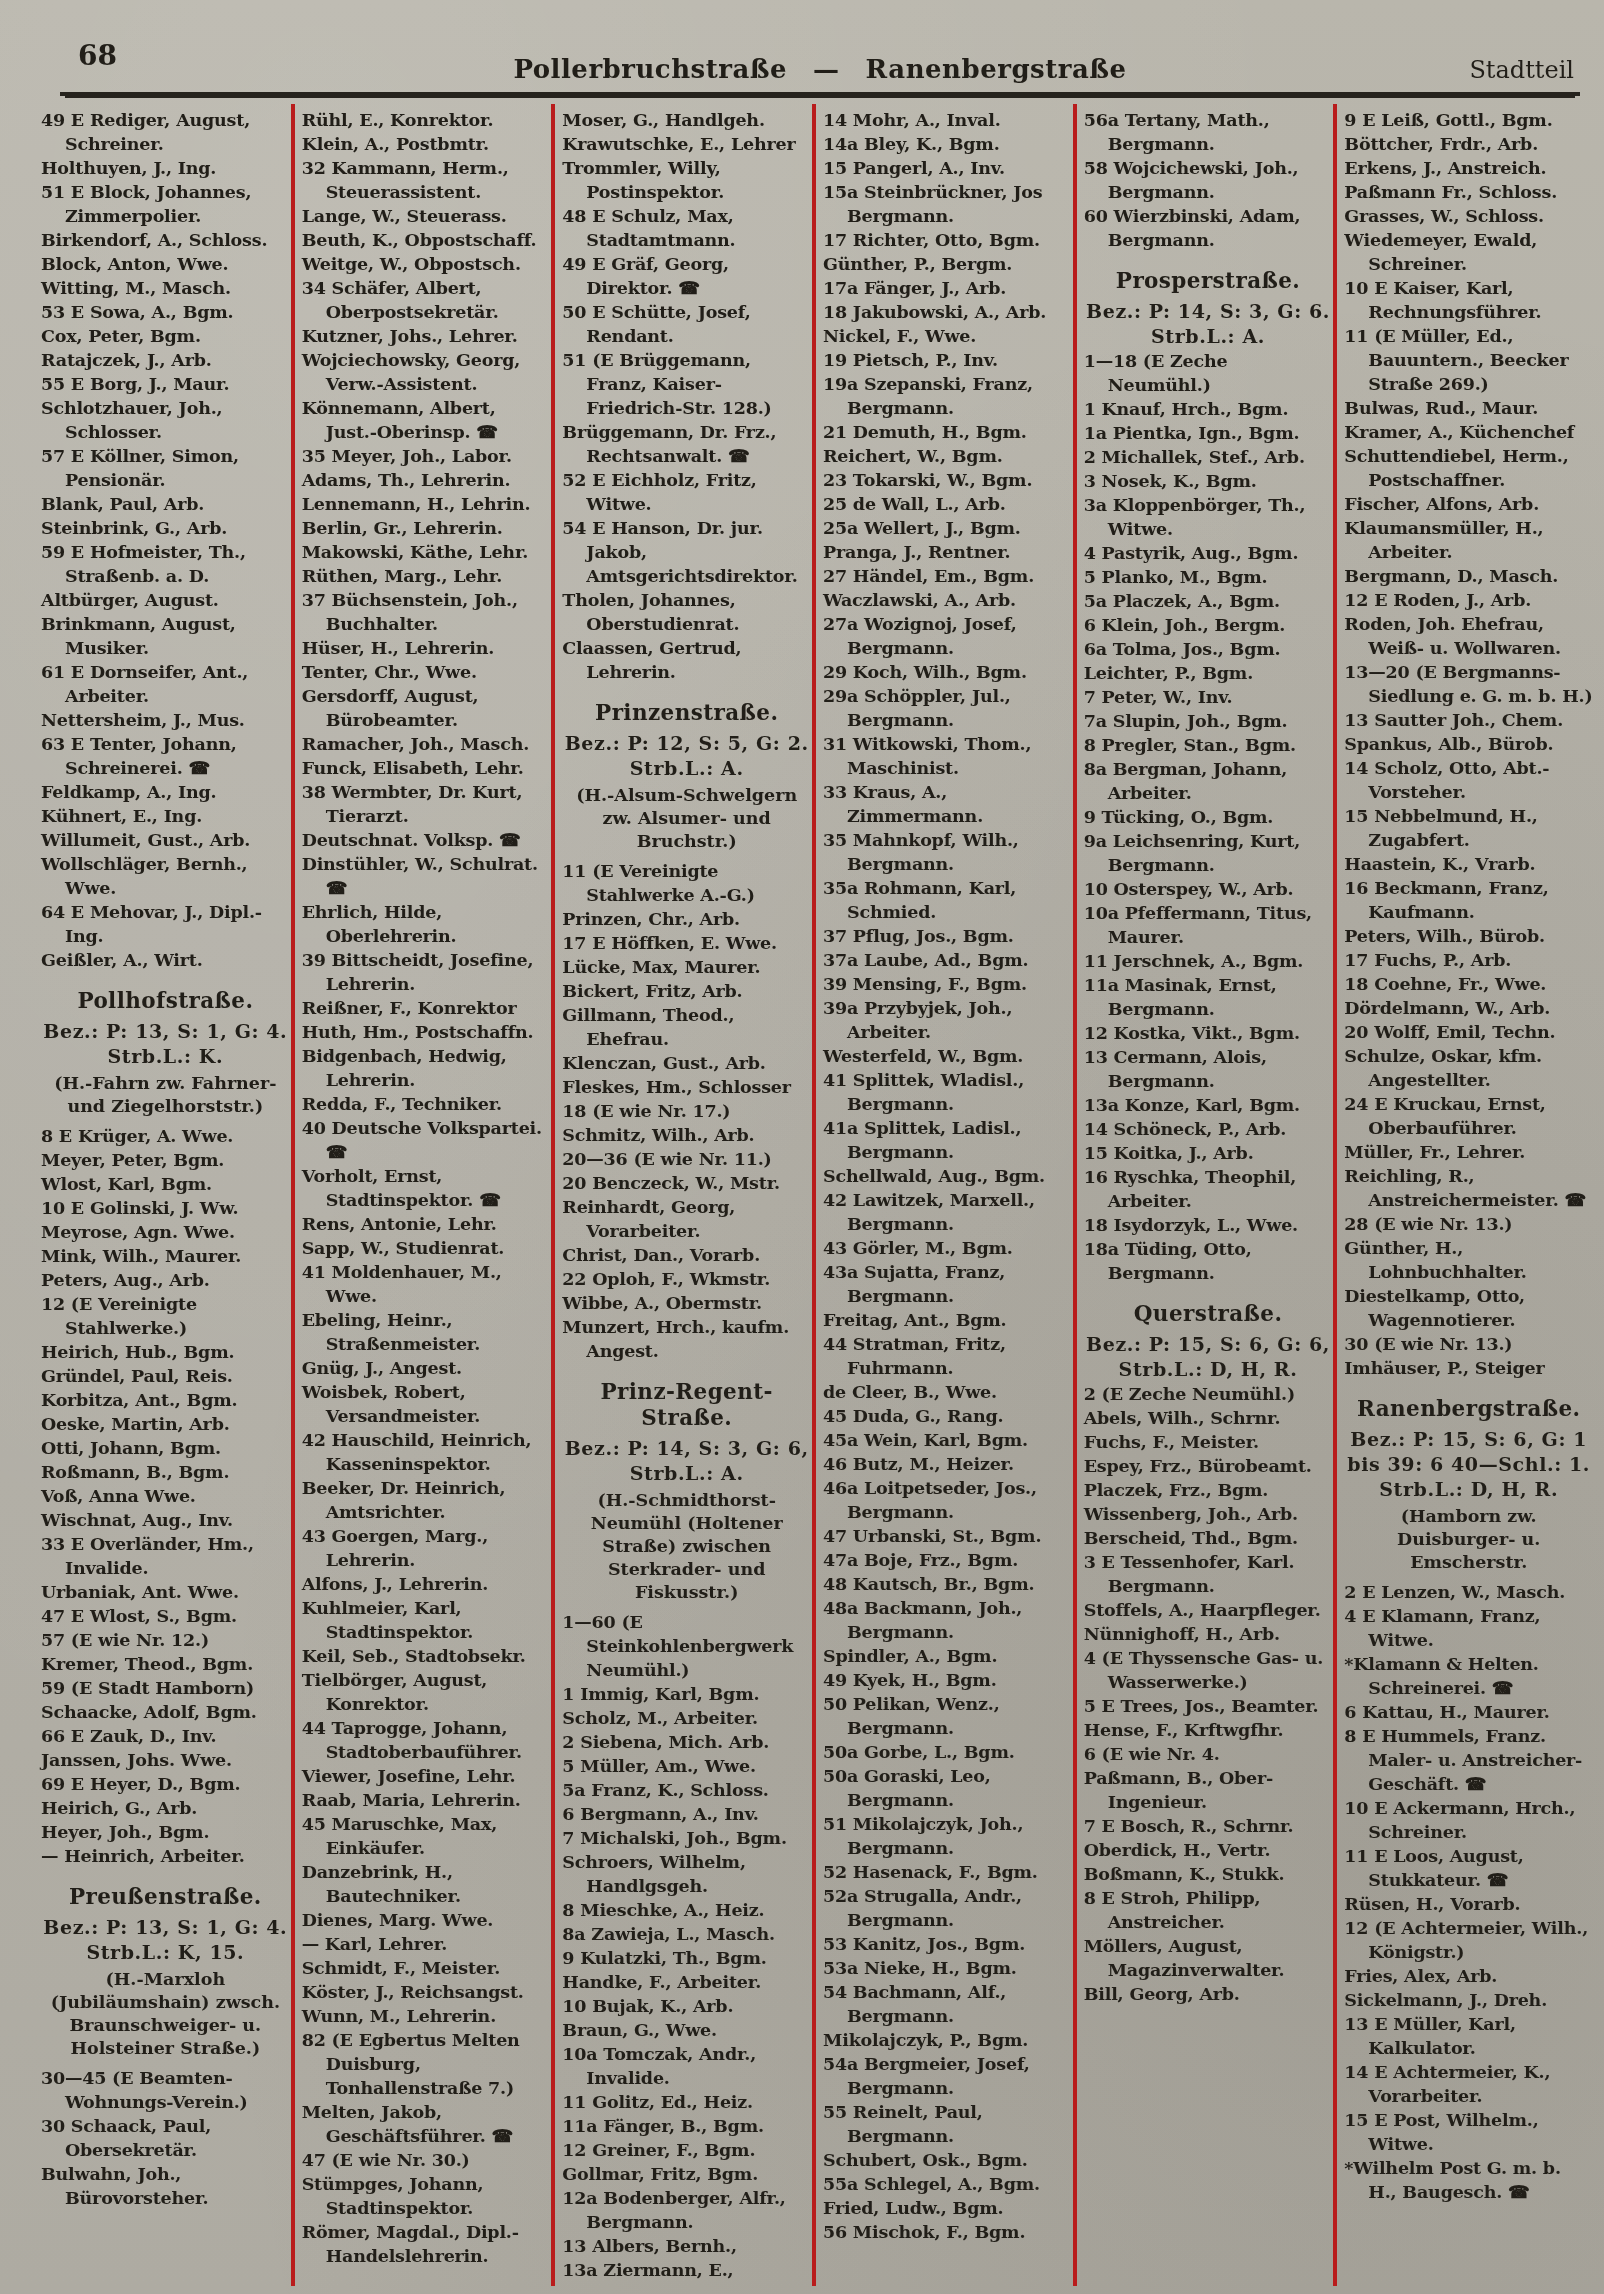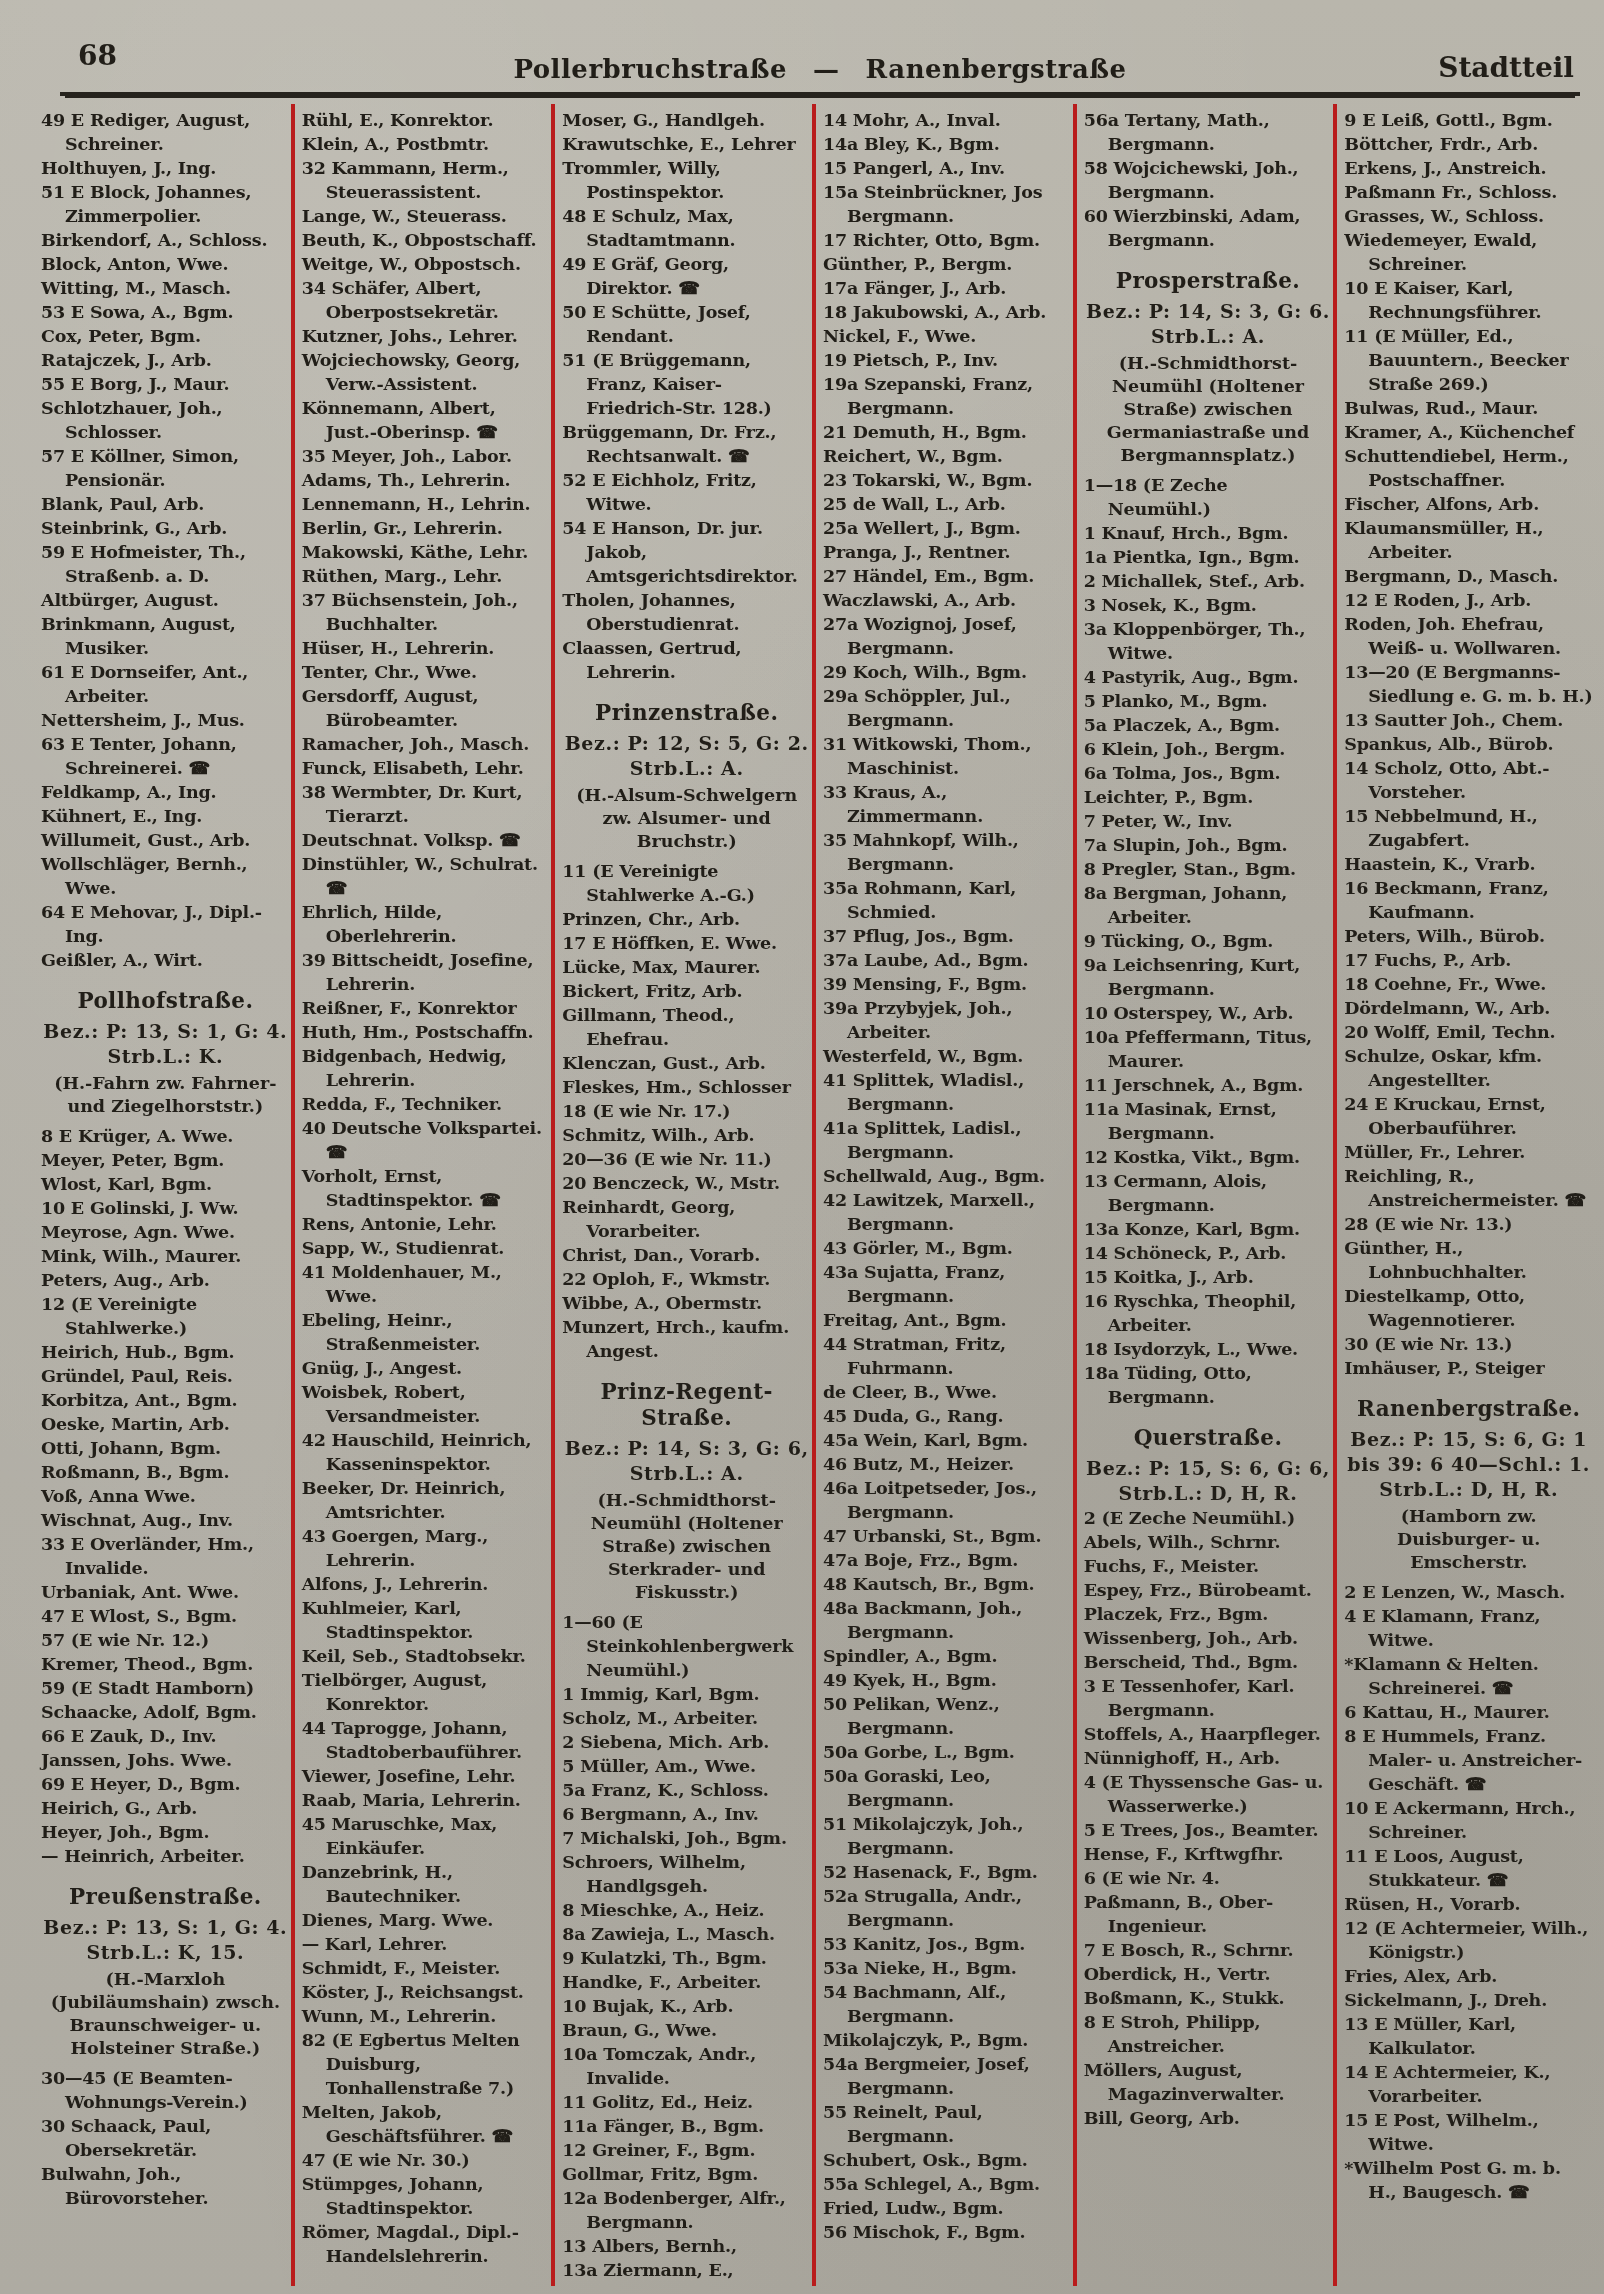"Stadtteil" .corner { font-size: 28px -> 24px; font-weight: bold -> normal }
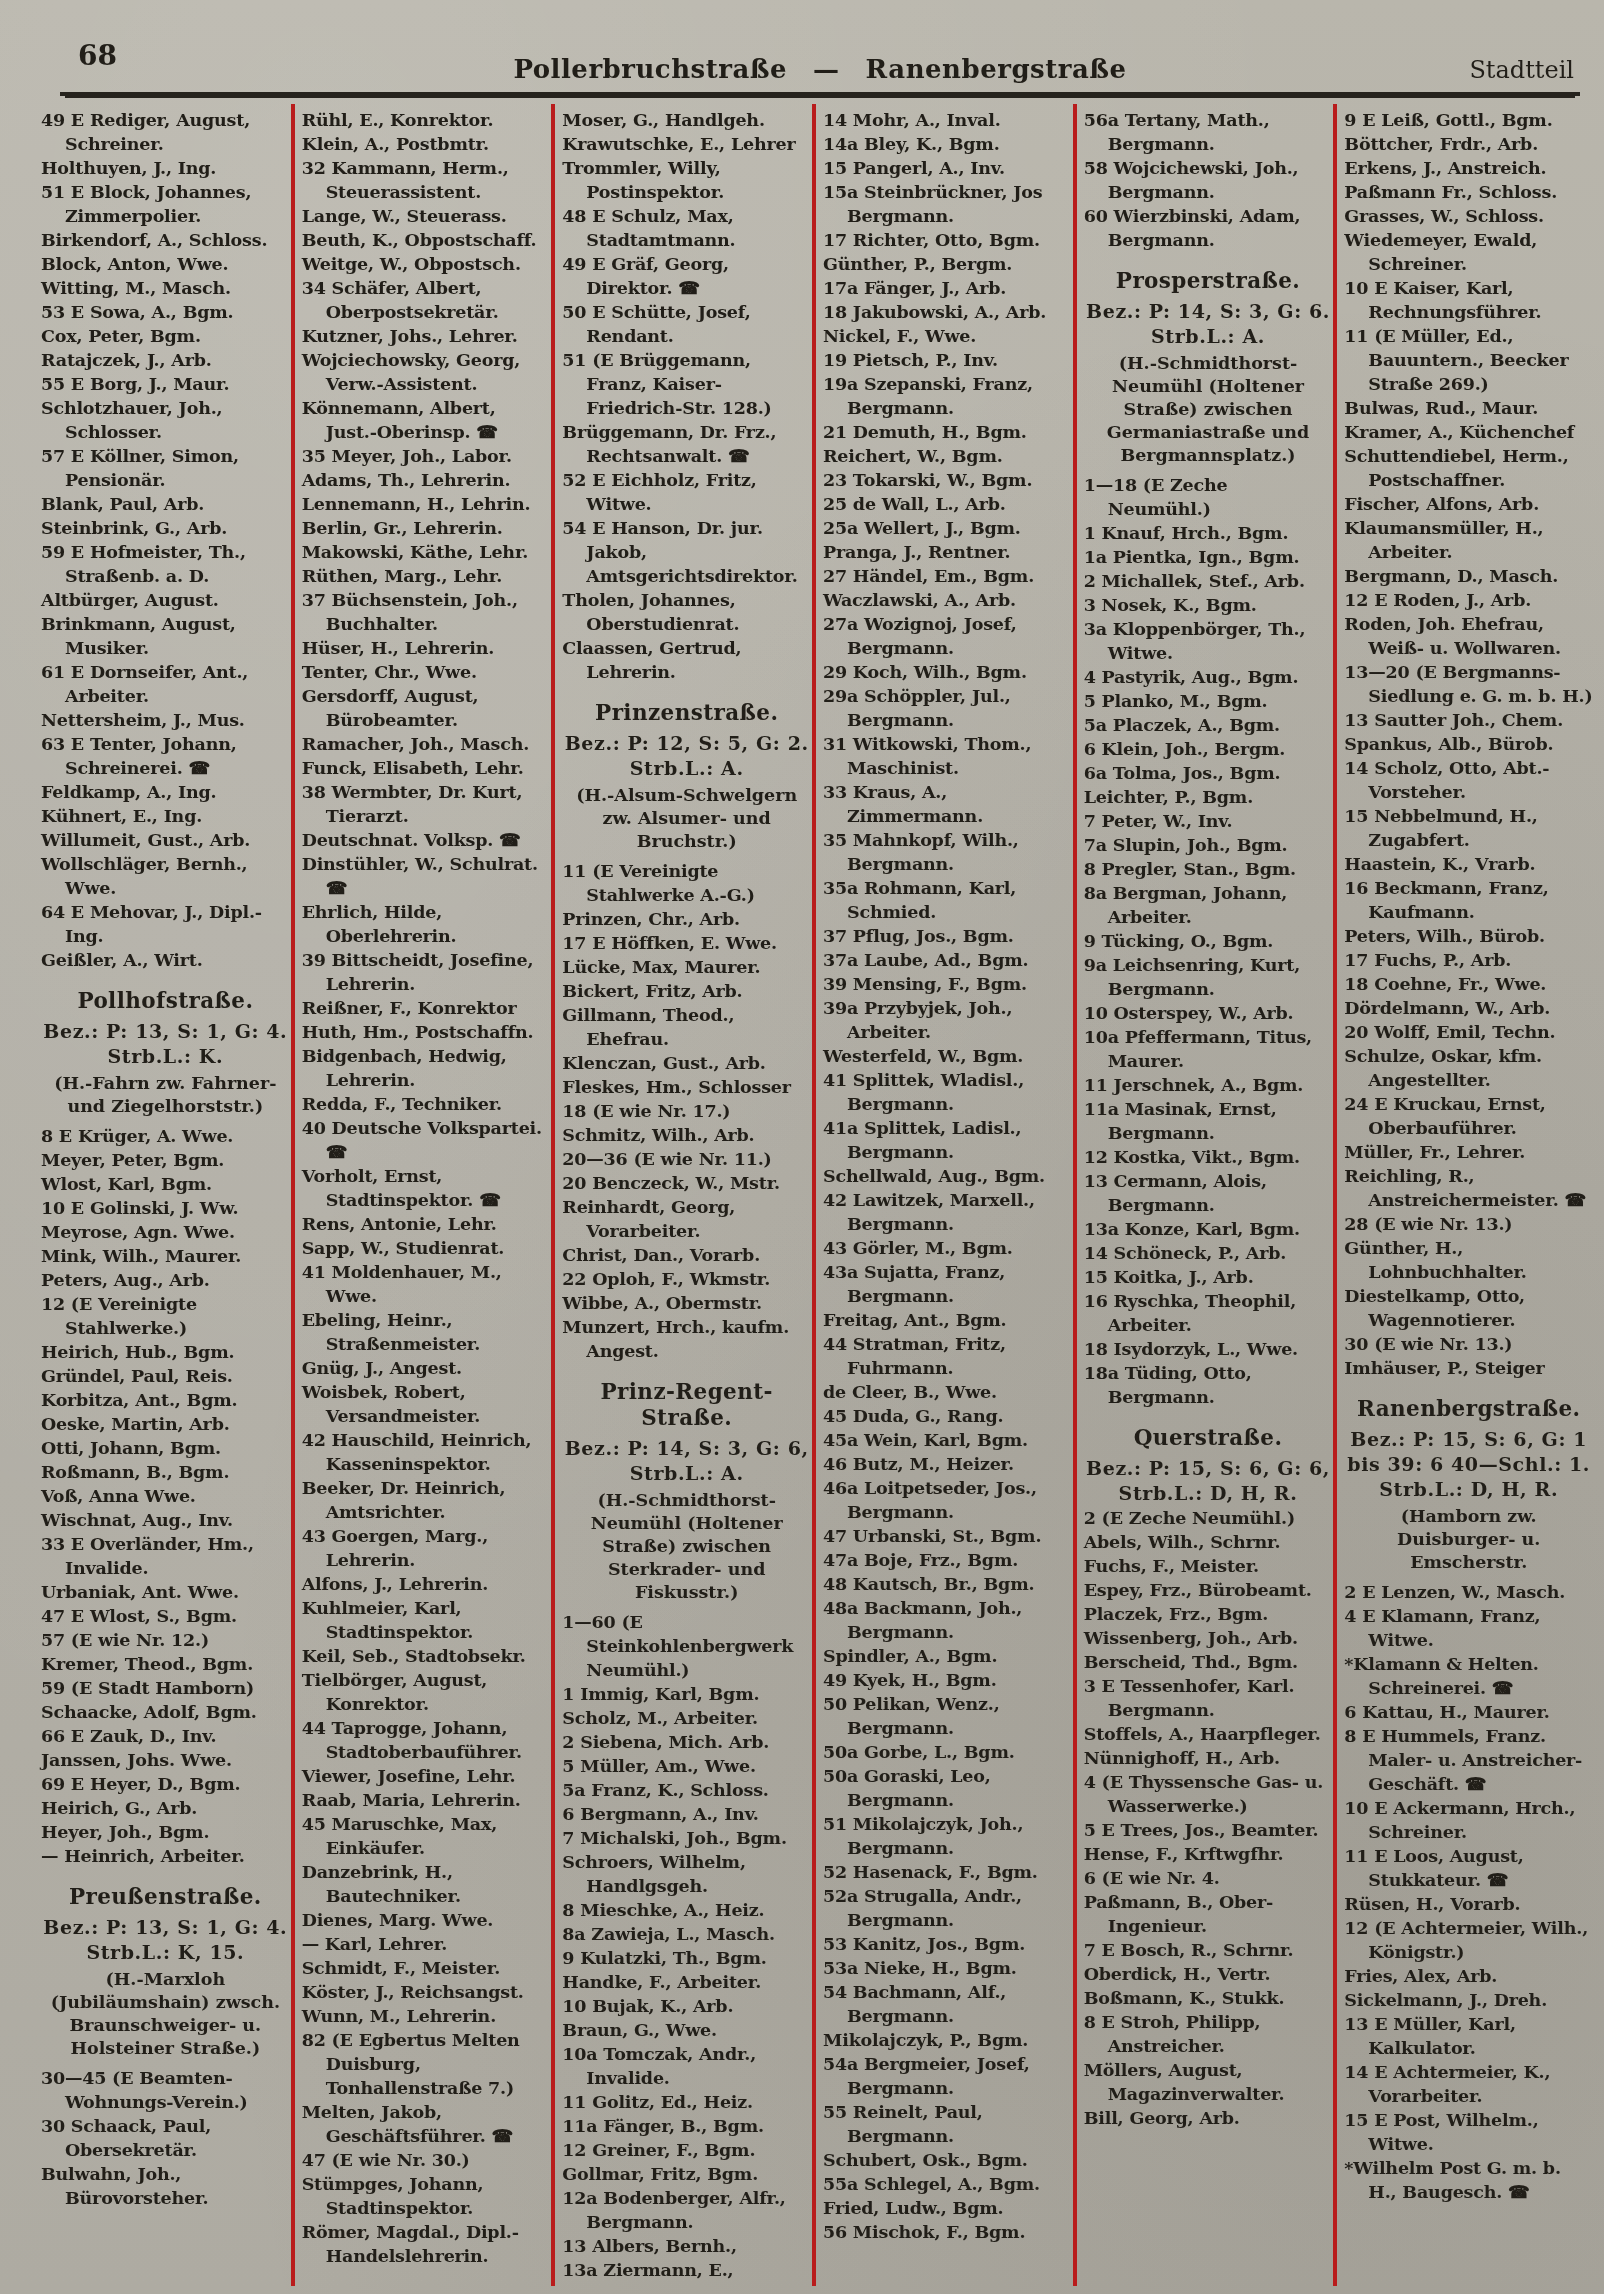"(H.-Schmidthorst-Neumühl (Holtener Straße) zwischen" p.note { html: <p>(H.-Schmidthorst-Neumühl (Holtener Straße) zwischen Germaniastraße und Bergmannsplatz.)</p> -> none }
